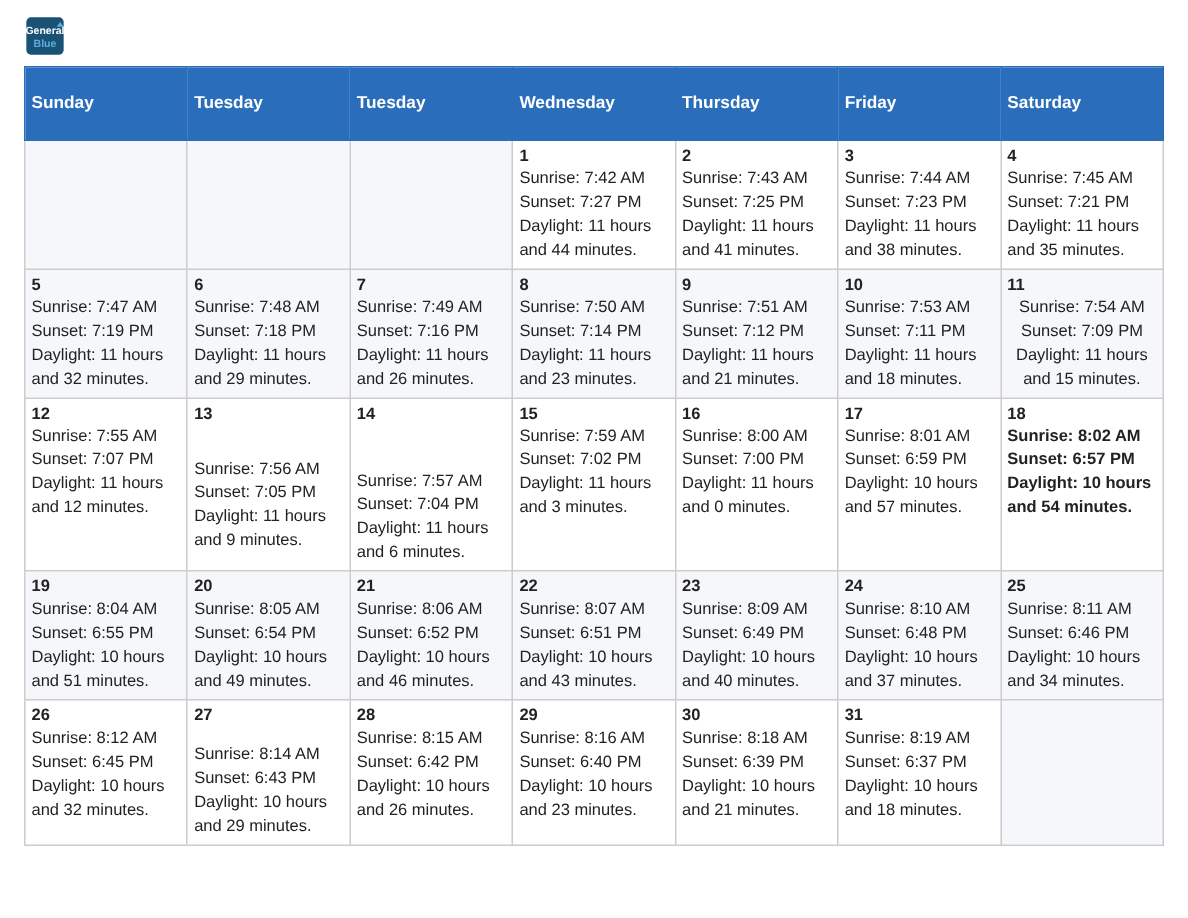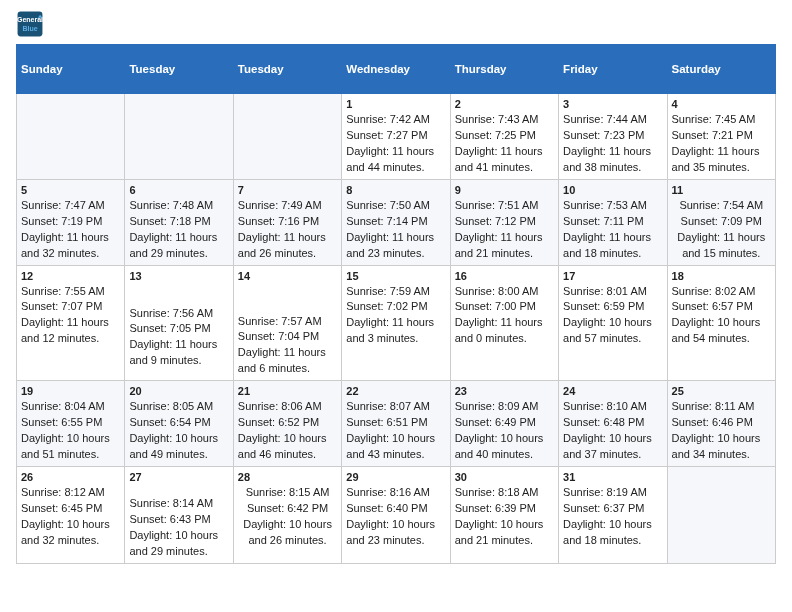"Sunrise: 8:02 AM" div.day-info { font-weight: none -> bold }
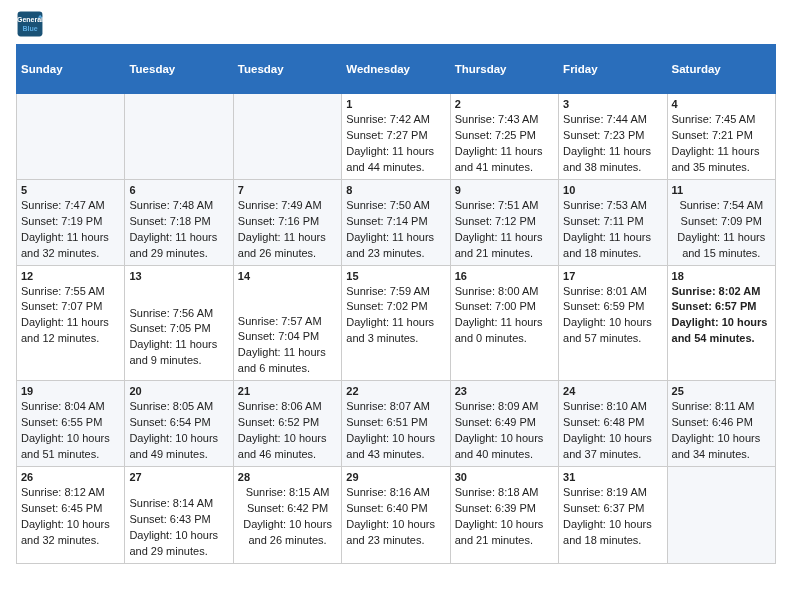"Sunrise: 8:15 AM" div.day-info { text-align: center -> none }
